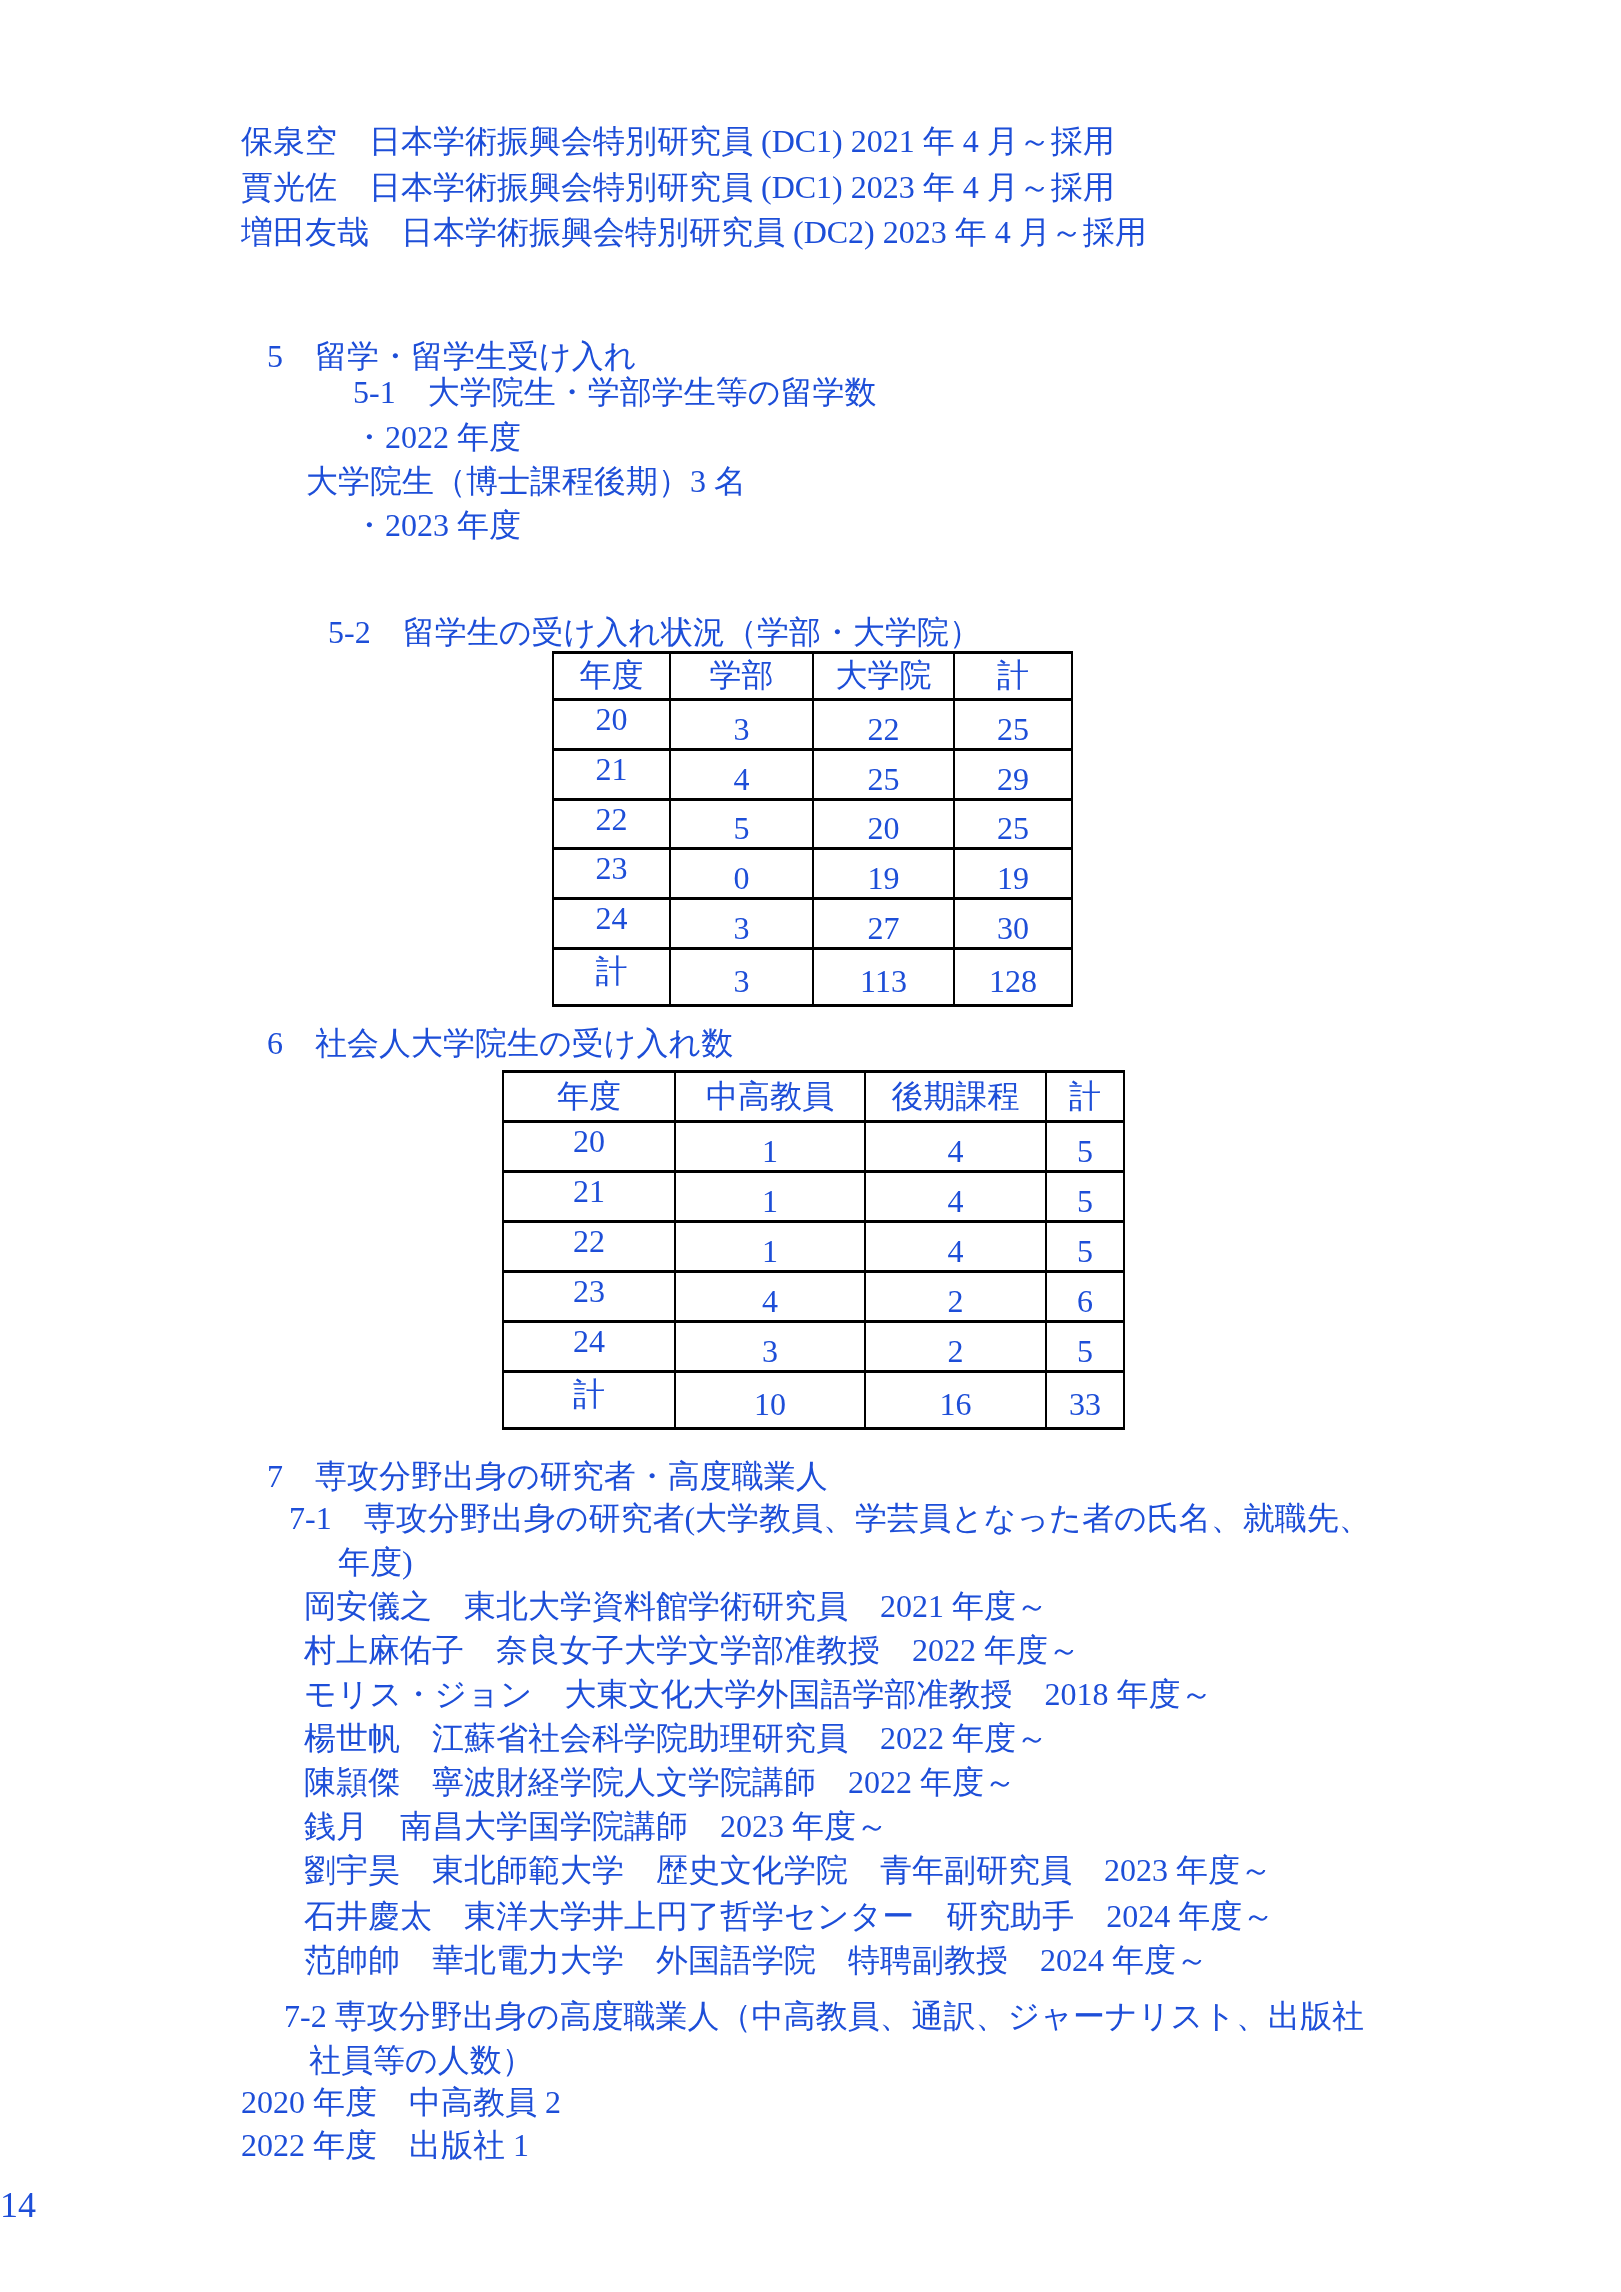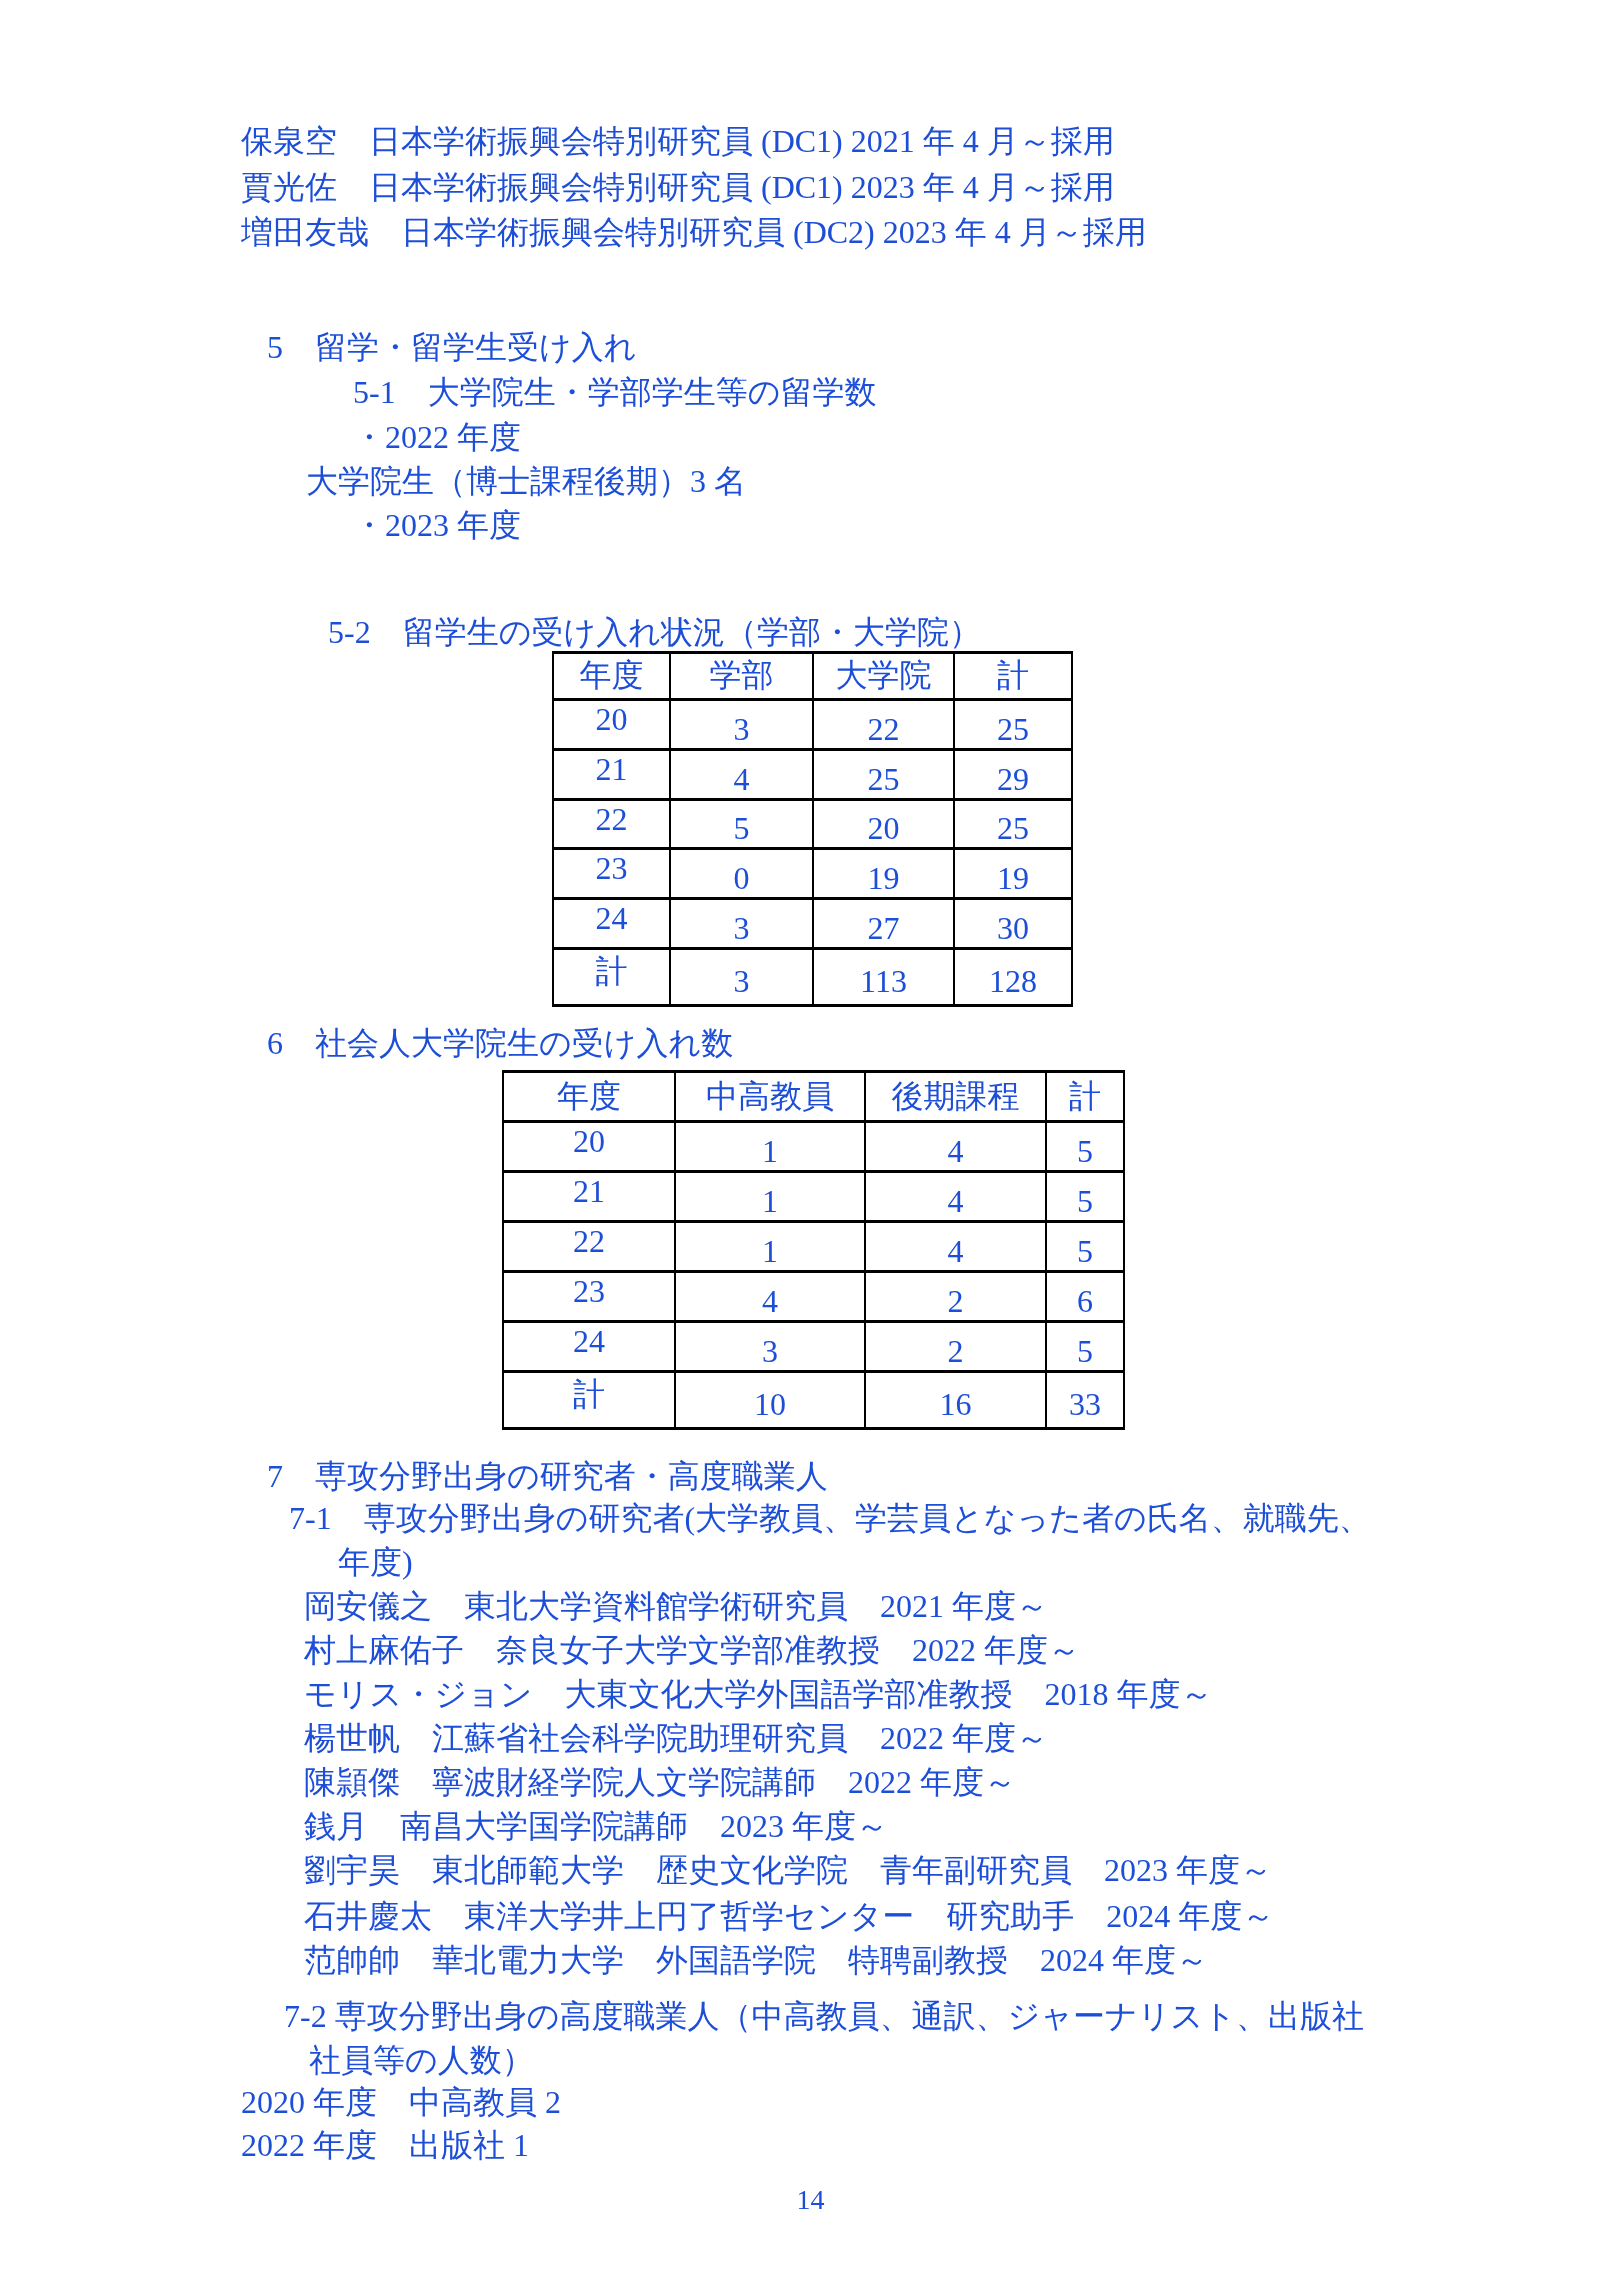"5 留学・留学生受け入れ" div.ln { top: 329px -> 338px }
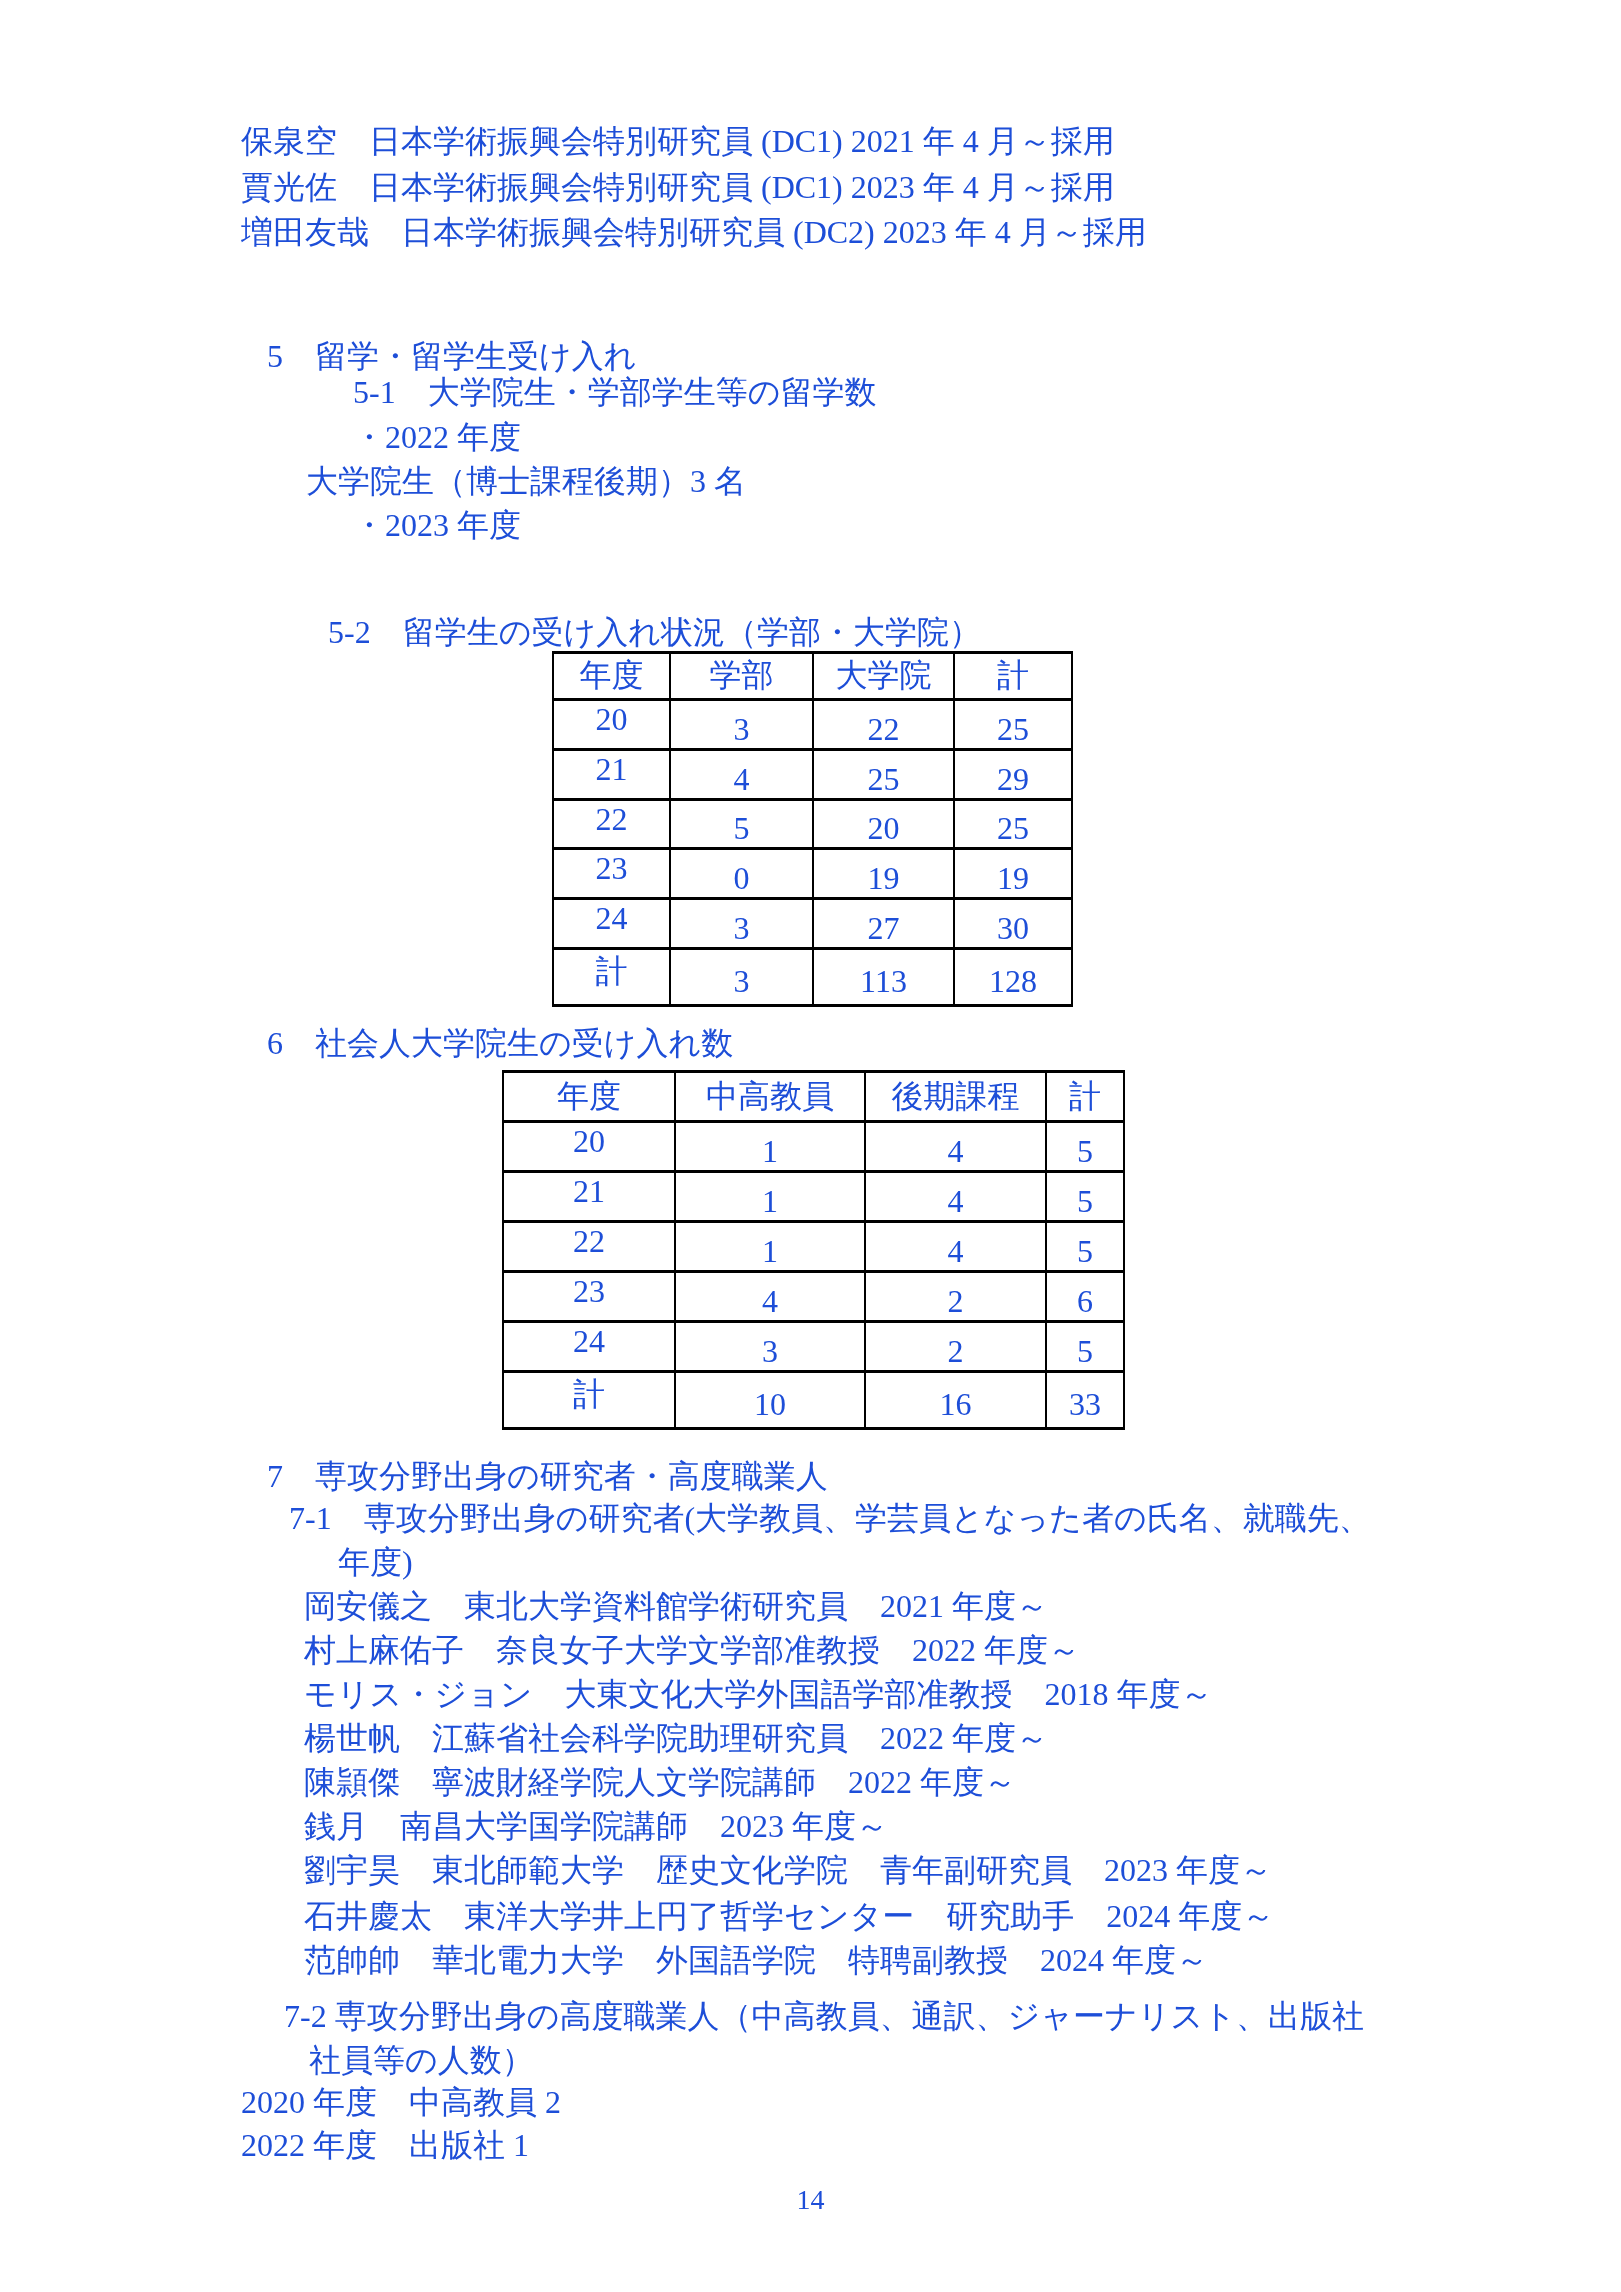"14" .pageno { font-size: 28px -> 36px; text-align: center -> none }
